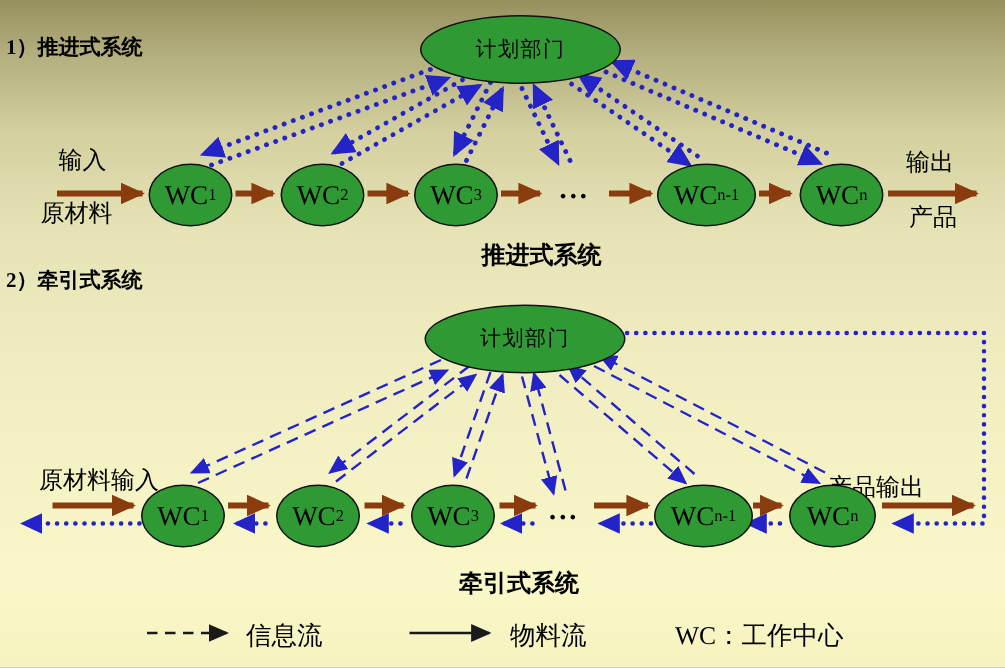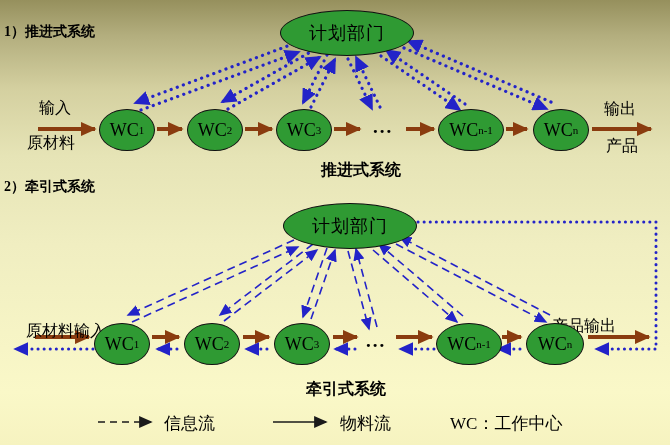"计划部门" .planner { font-size: 18px -> 14px }
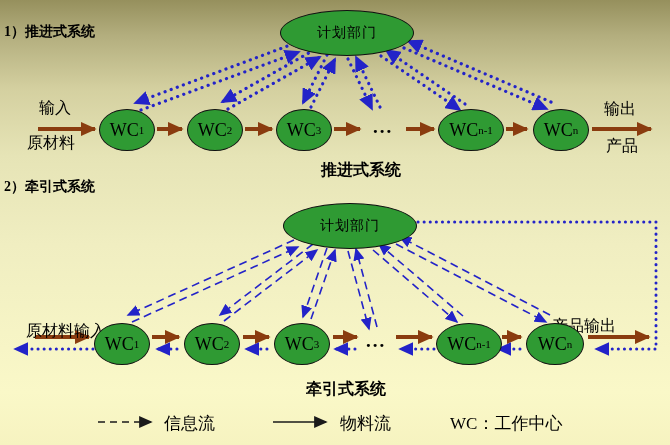"原材料输入" div.lbl { top: 322px -> 312px }
